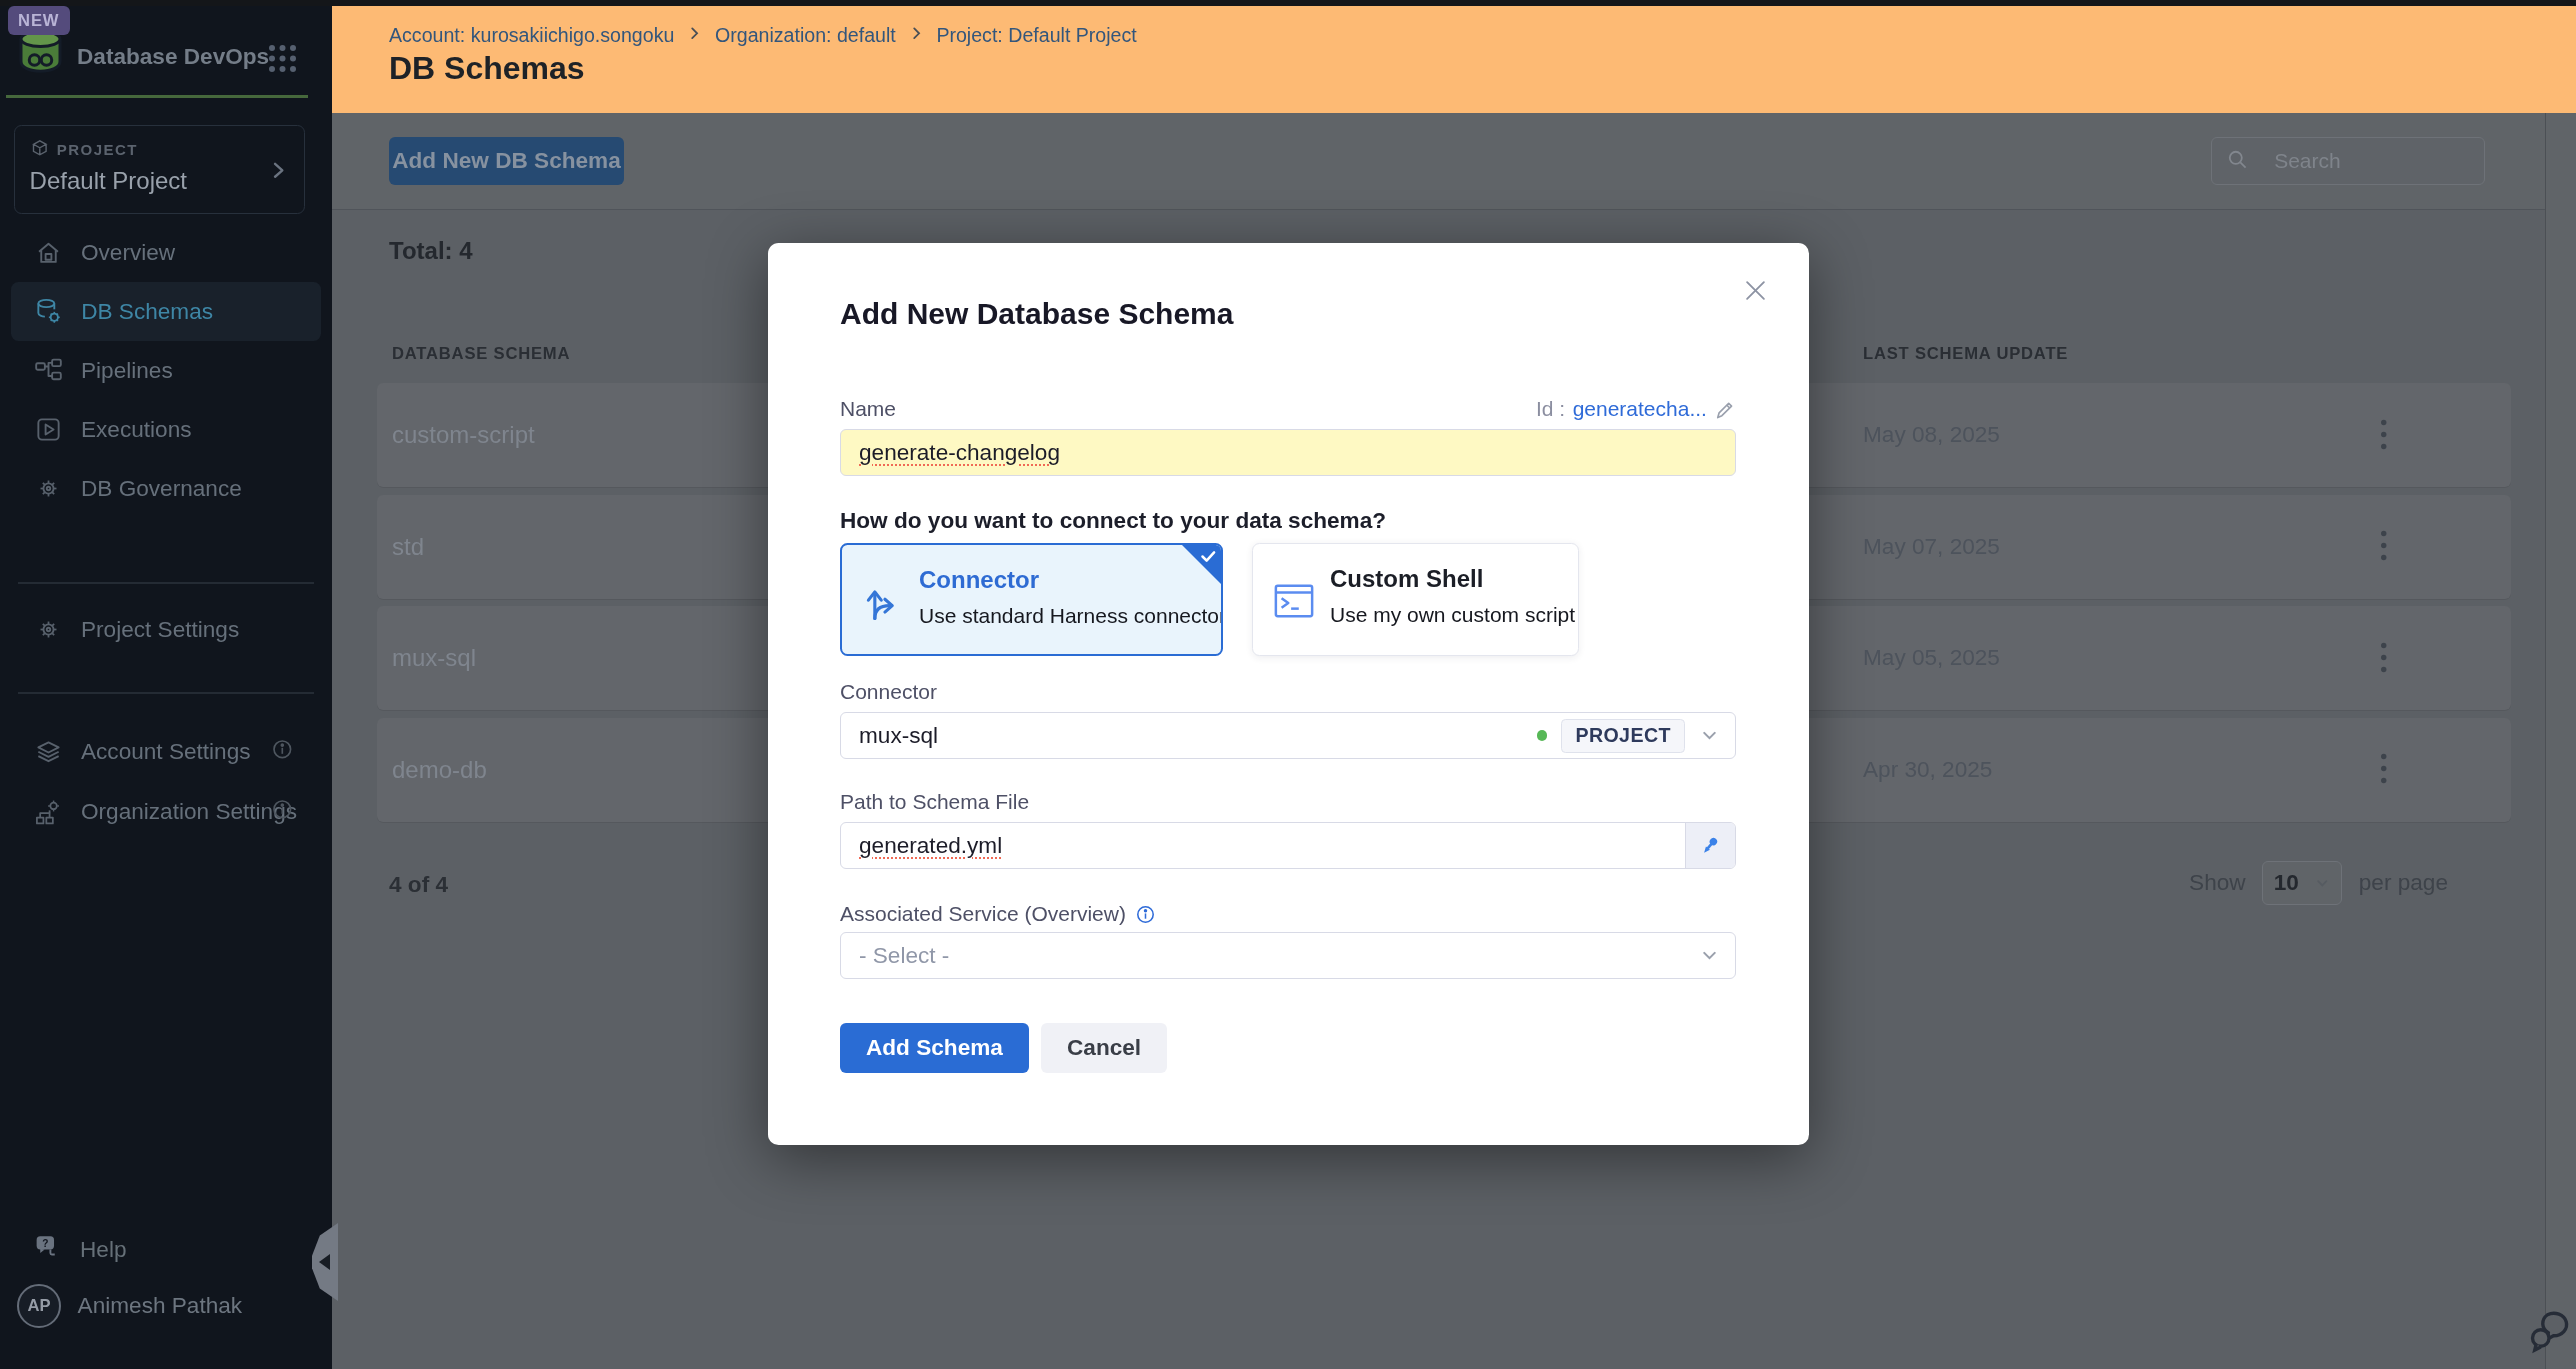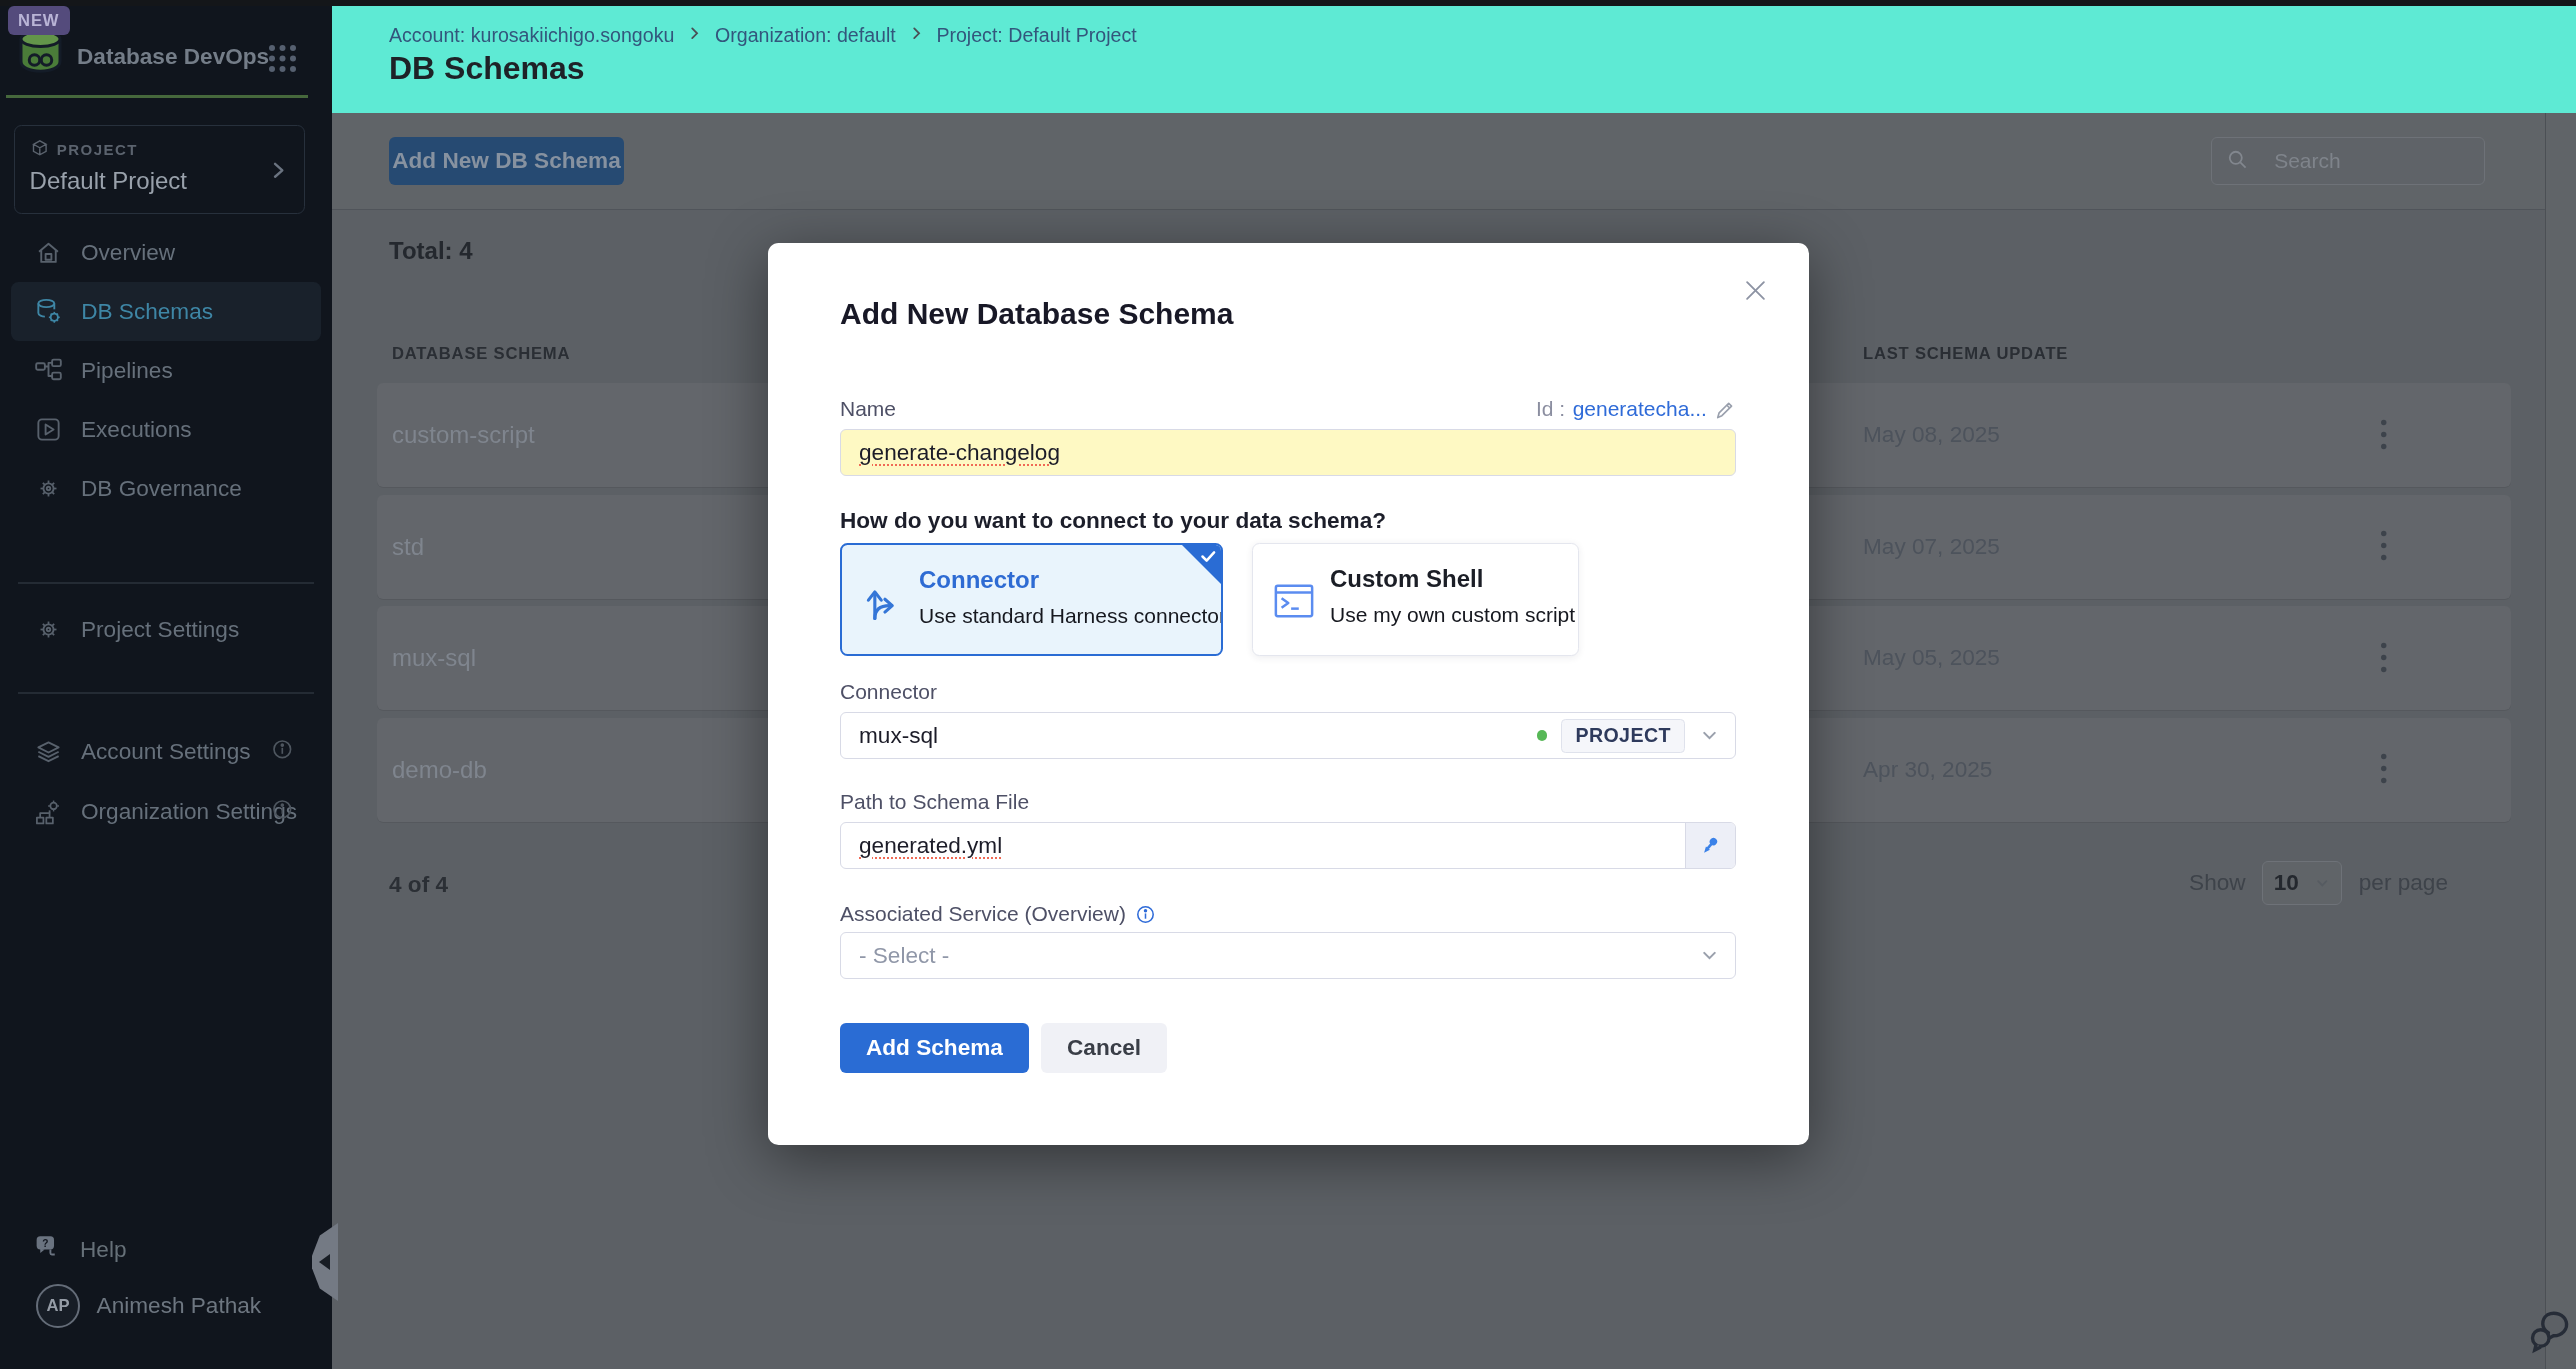"Account: kurosakiichigo.songoku" .page-header { background: #5eead4 -> #fdba74 }
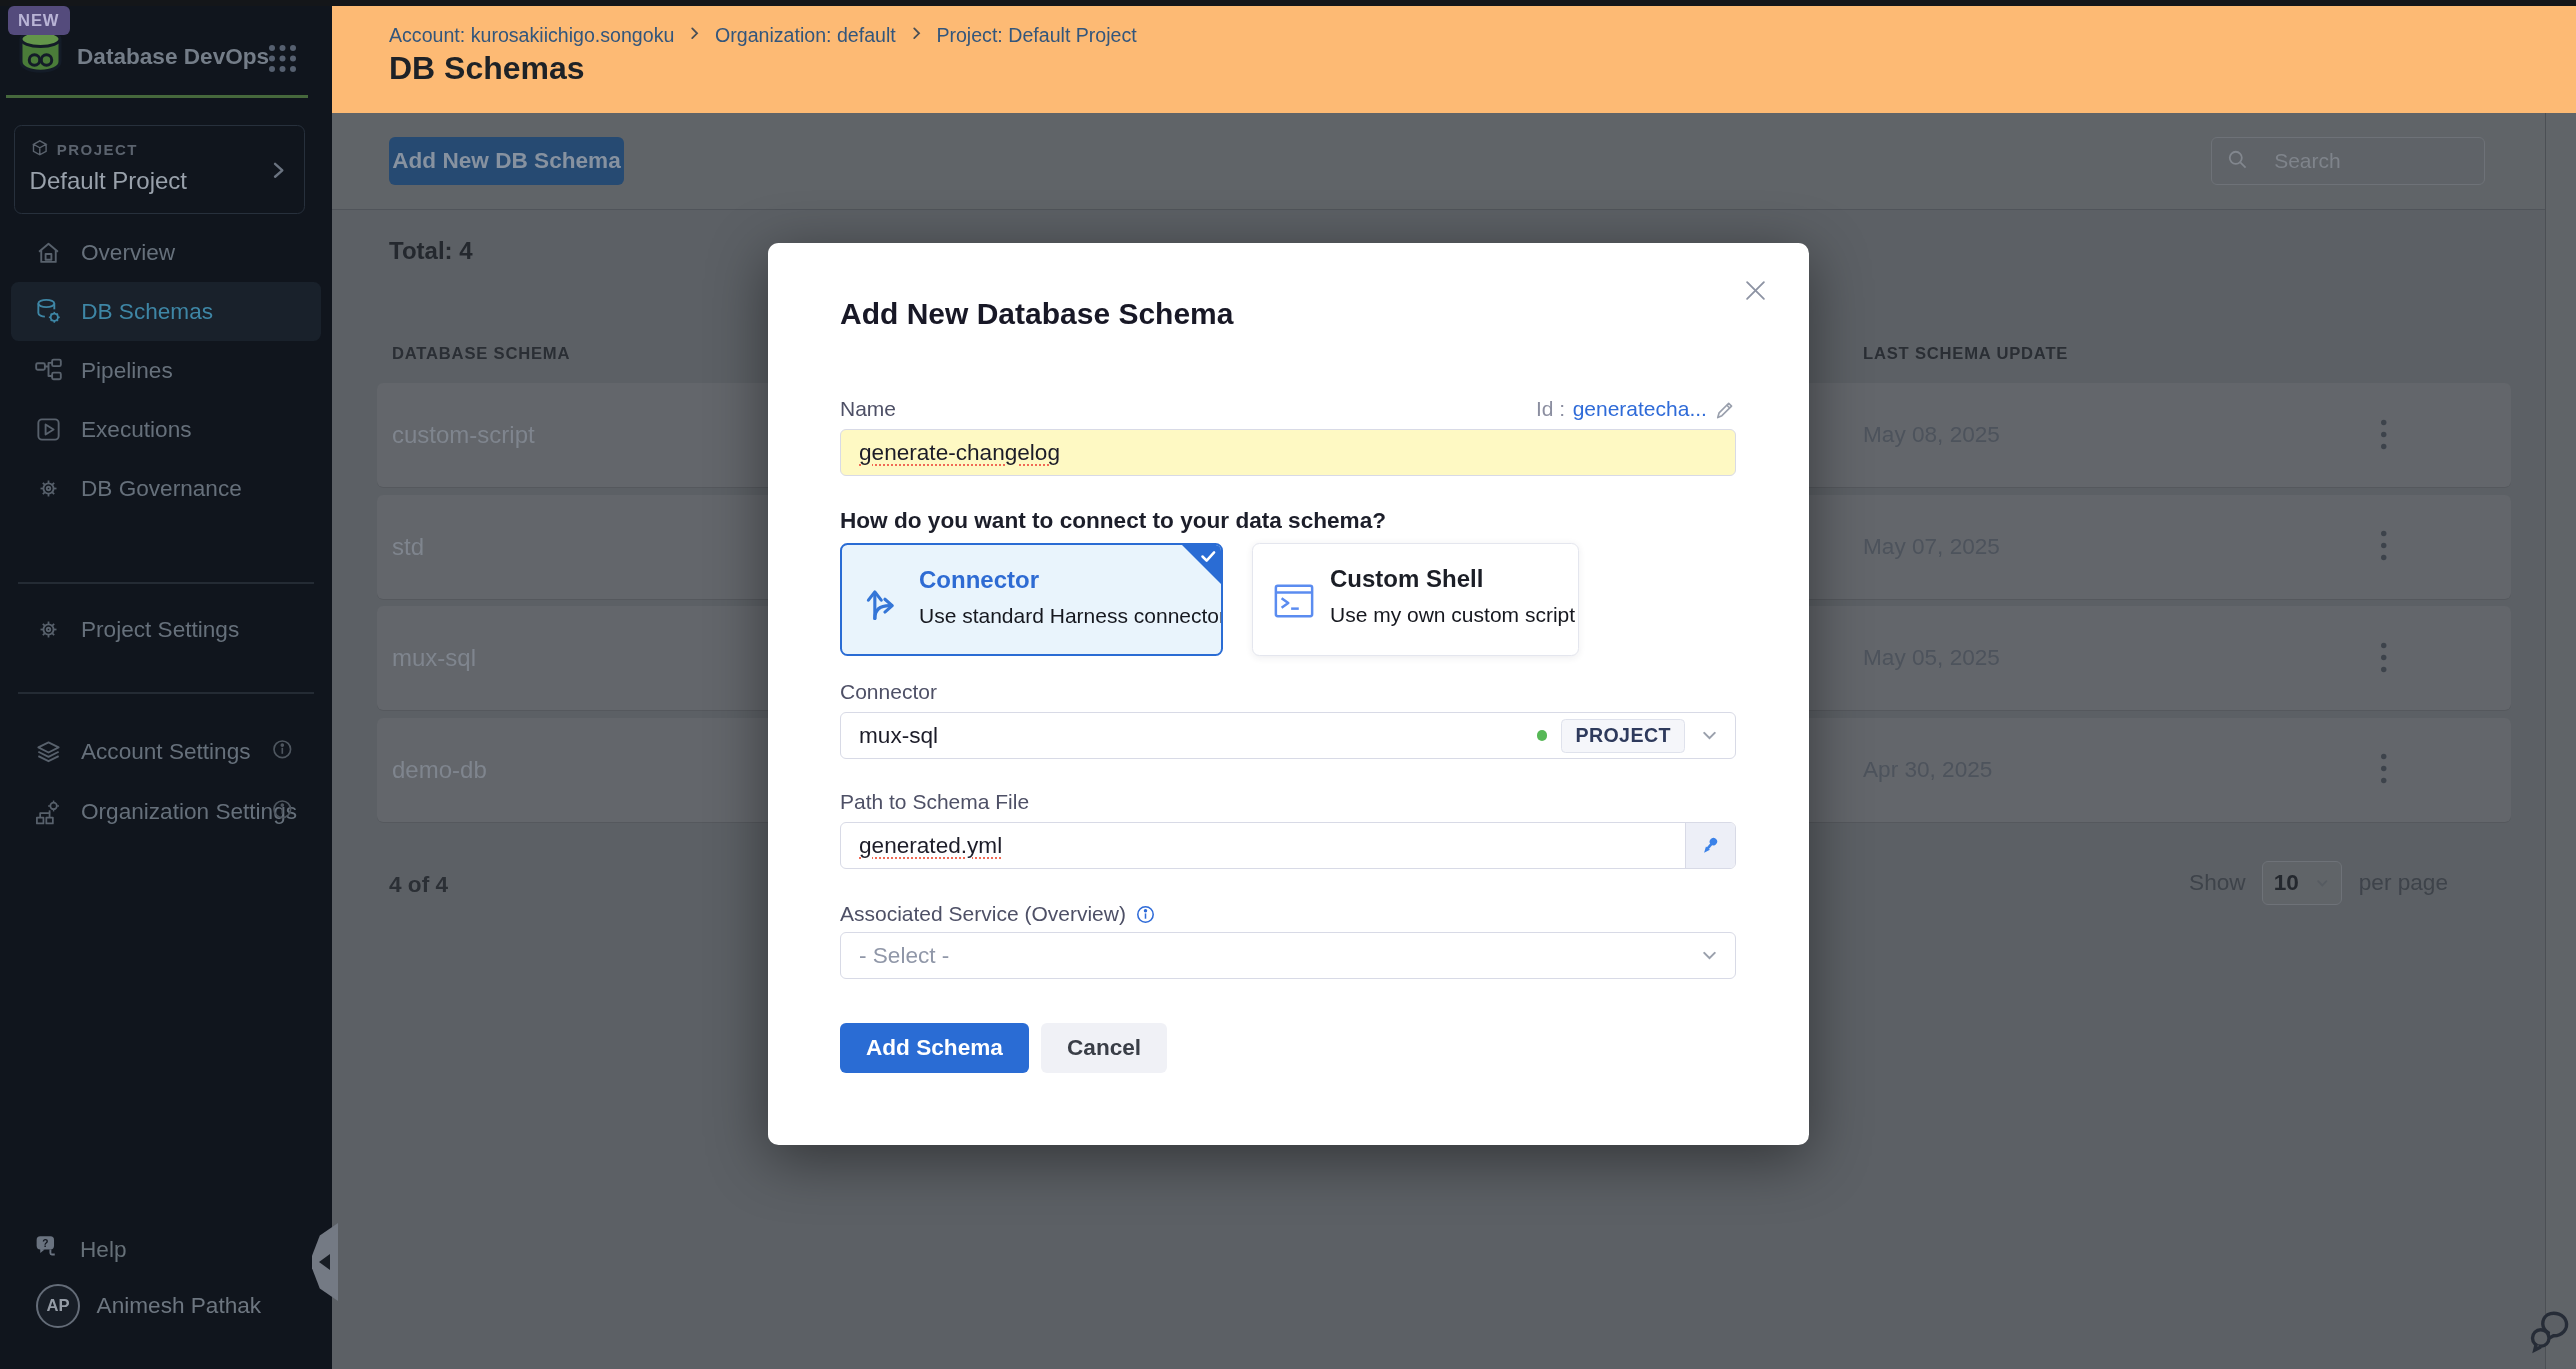"AP" .user-row { padding-left: 36px -> 17px }
